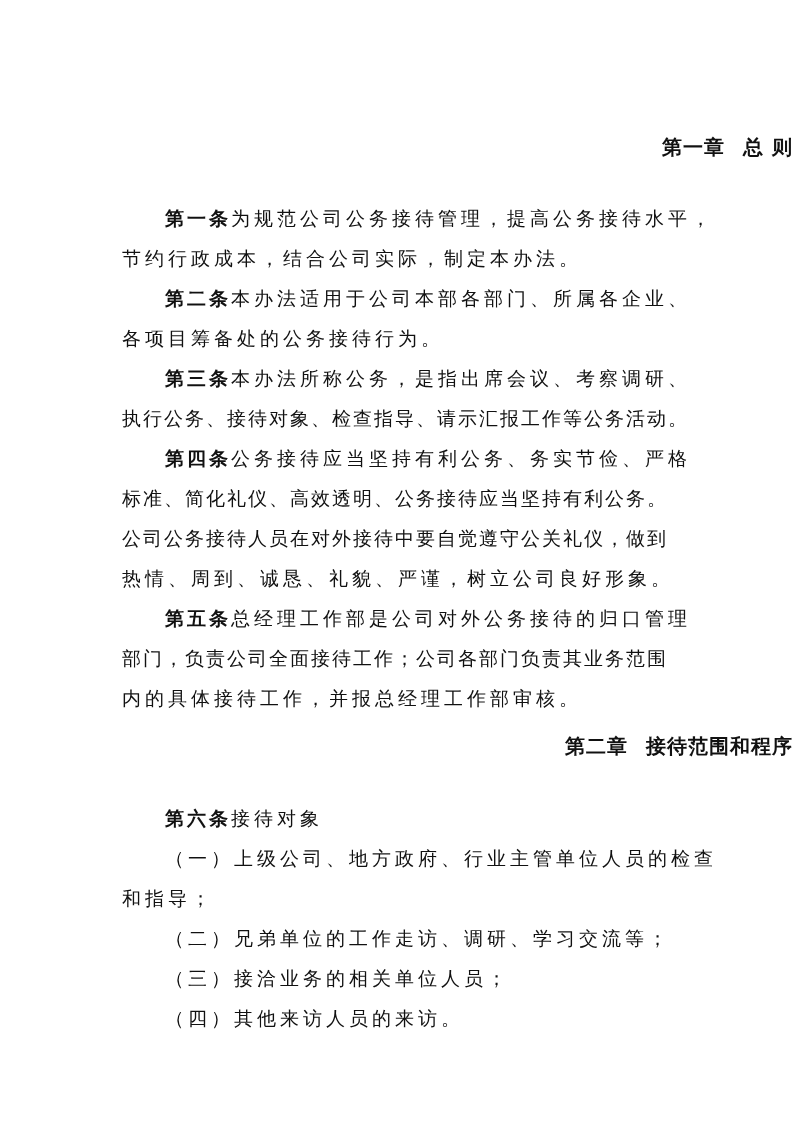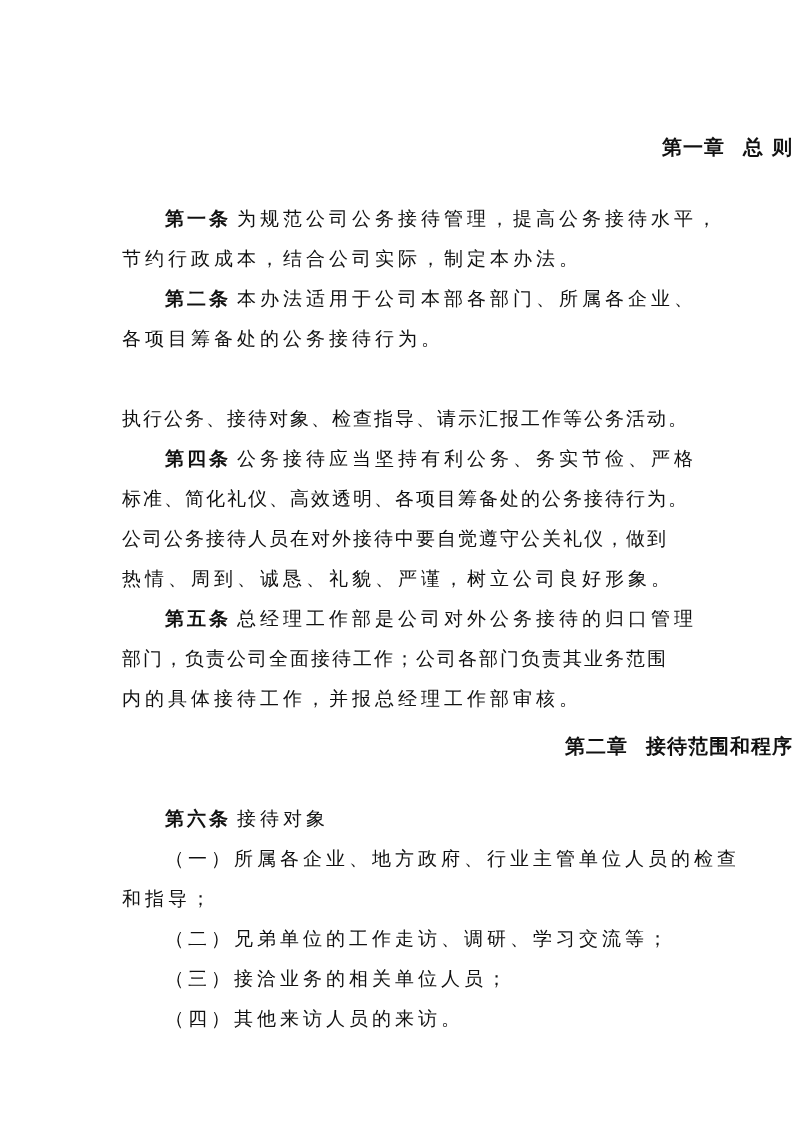"第一条" .art { margin-right: 6px -> none }
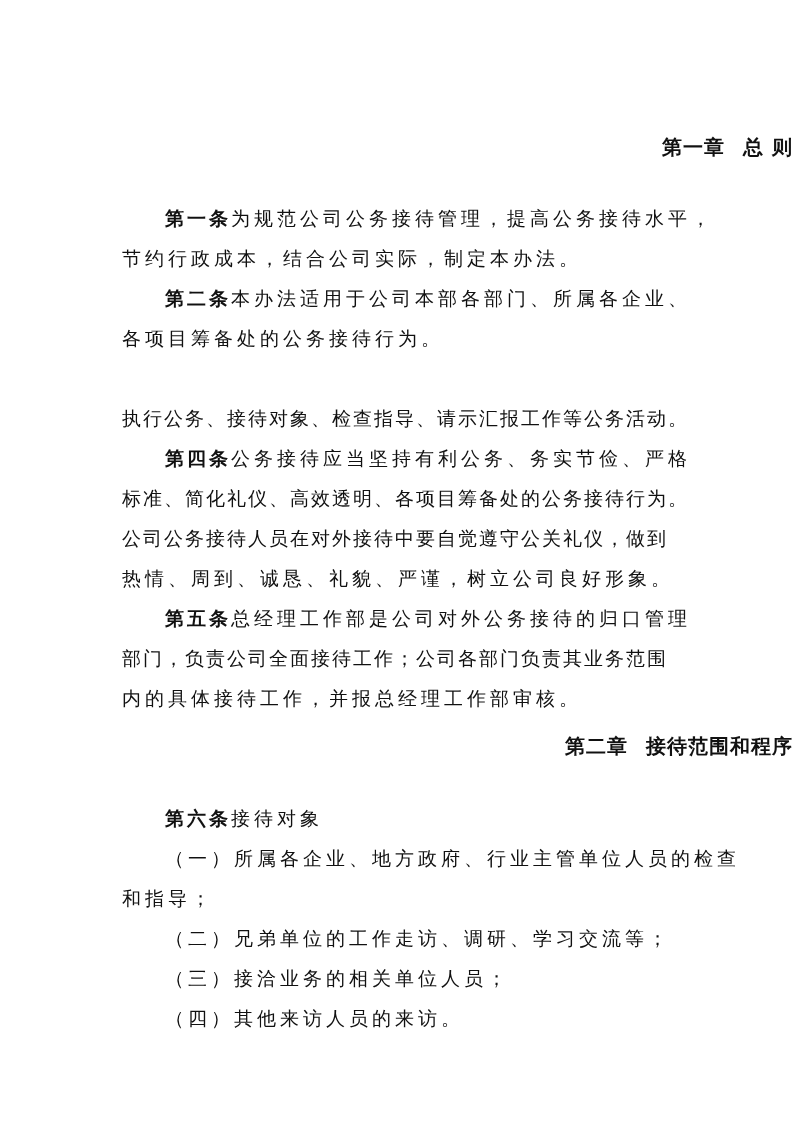"第三条本办法所称公务，是指出席会议、考察调研、" div.line { html: none -> <div> <span>第三条</span><span>本办法所称公务，是指出席会议、考察调研、</span> </div> }
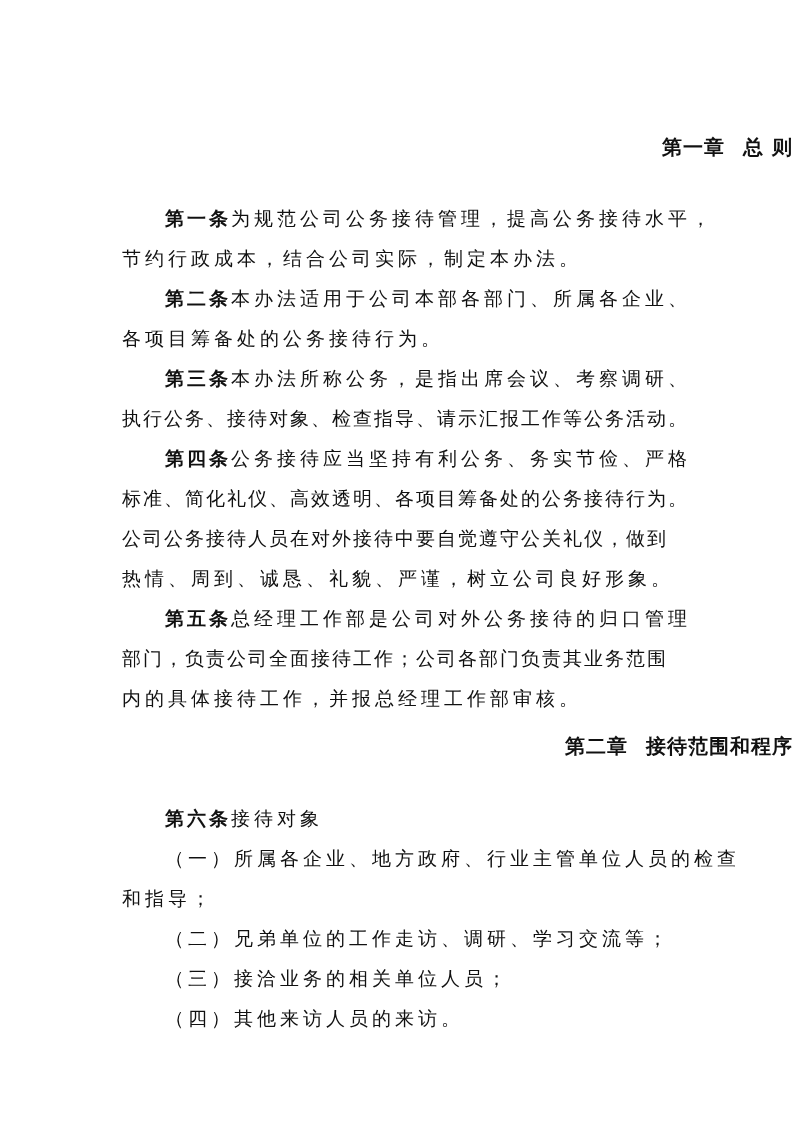"标准、简化礼仪、高效透明、各项目筹备处的公务接待行为。" div.line { text: 各项目筹备处的公务接待行为 -> 公务接待应当坚持有利公务 }
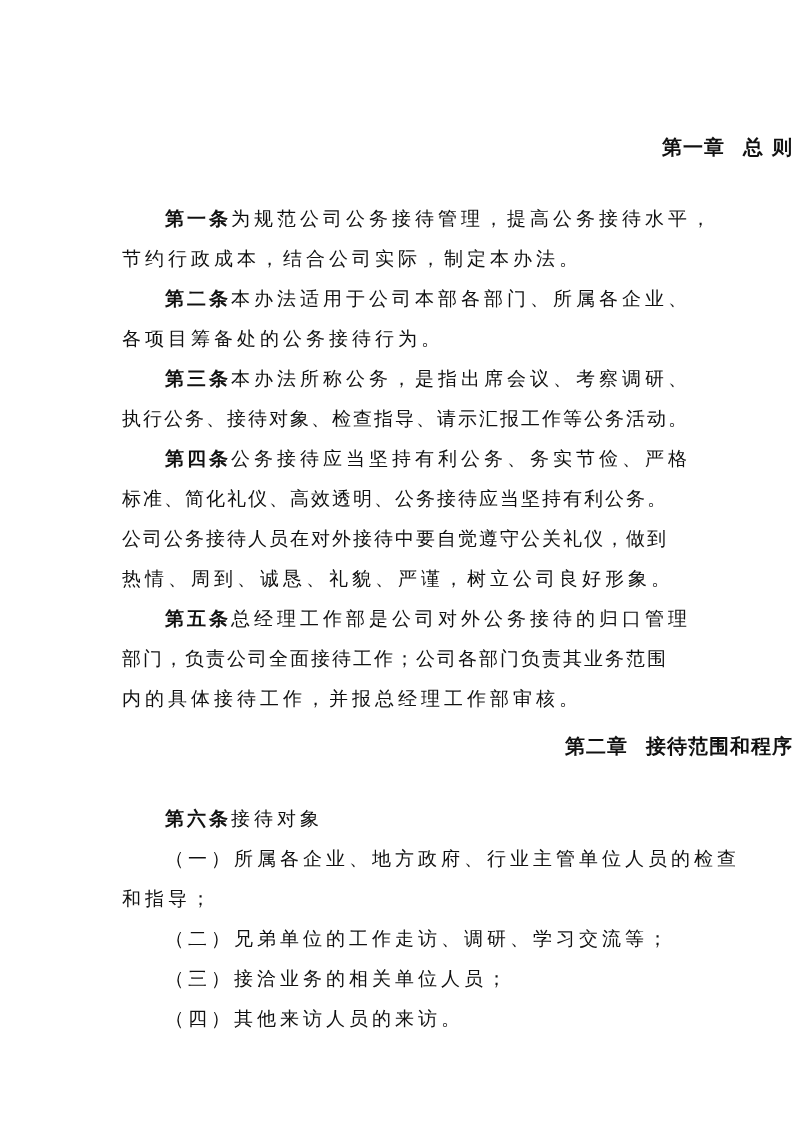"（一）所属各企业、地方政府、行业主管单位人员的检查" div.line { text: 所属各企业 -> 上级公司 }
